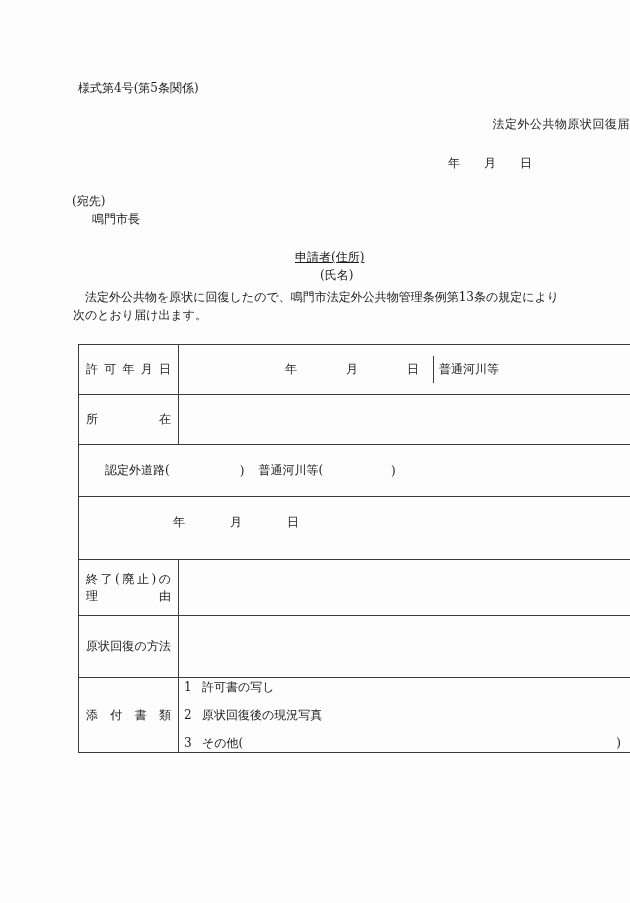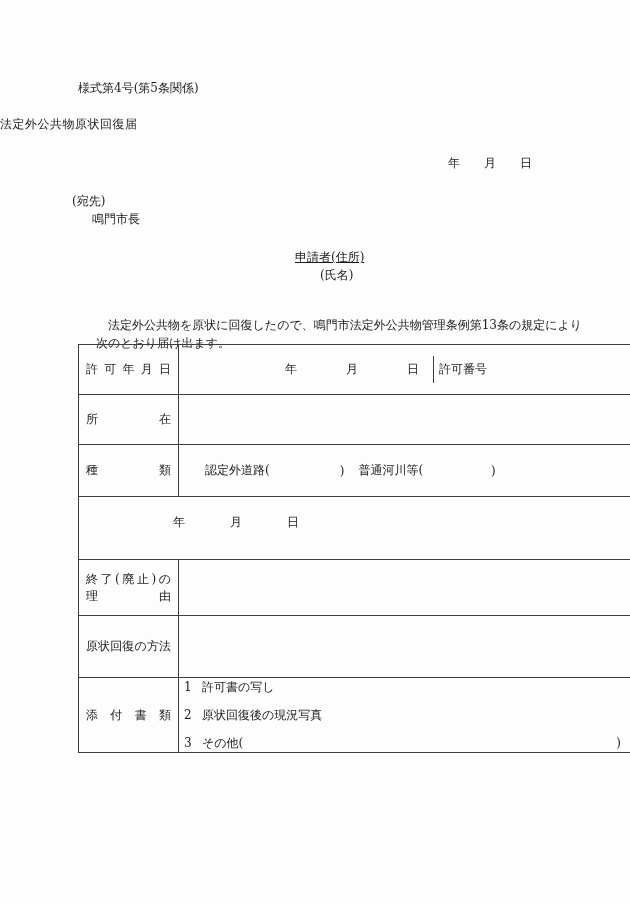"法定外公共物原状回復届" .form-title { text-align: left -> right }
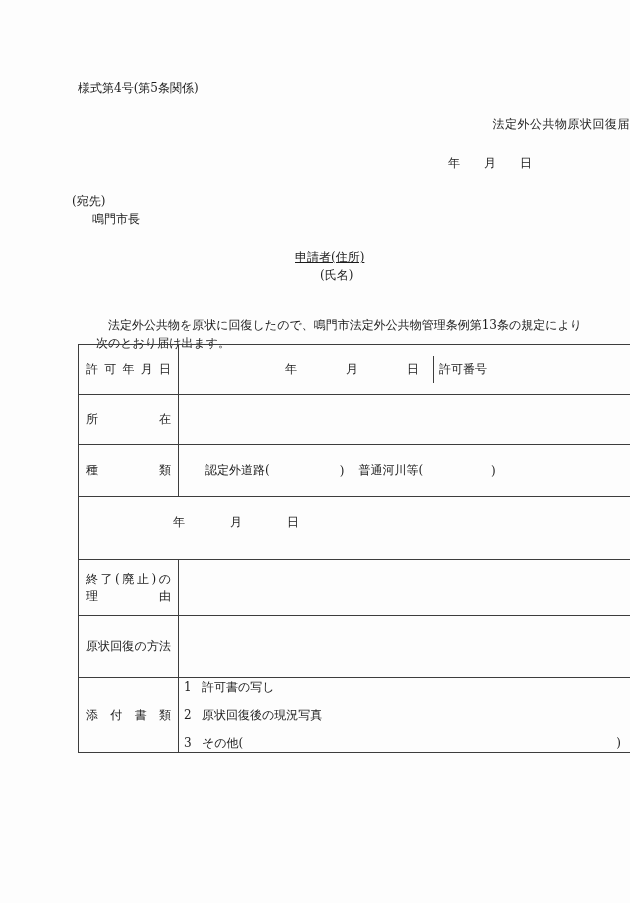"法定外公共物を原状に回復したので、鳴門市法定外公共物管理条例第13条の規定により" .body-par { margin-left: 23px -> none; top: 316px -> 288px }
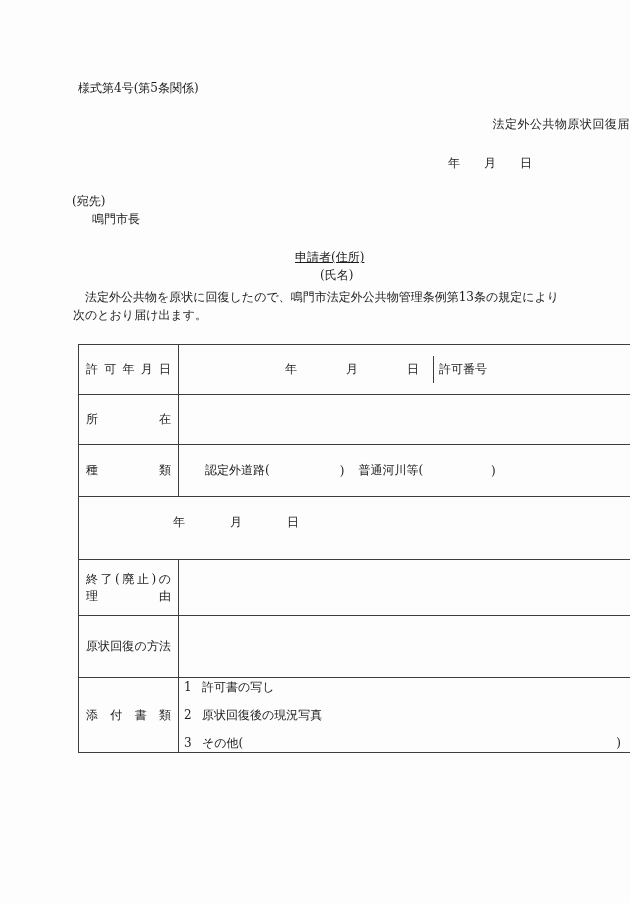"許可番号" span { text: 許可番号 -> 普通河川等 }
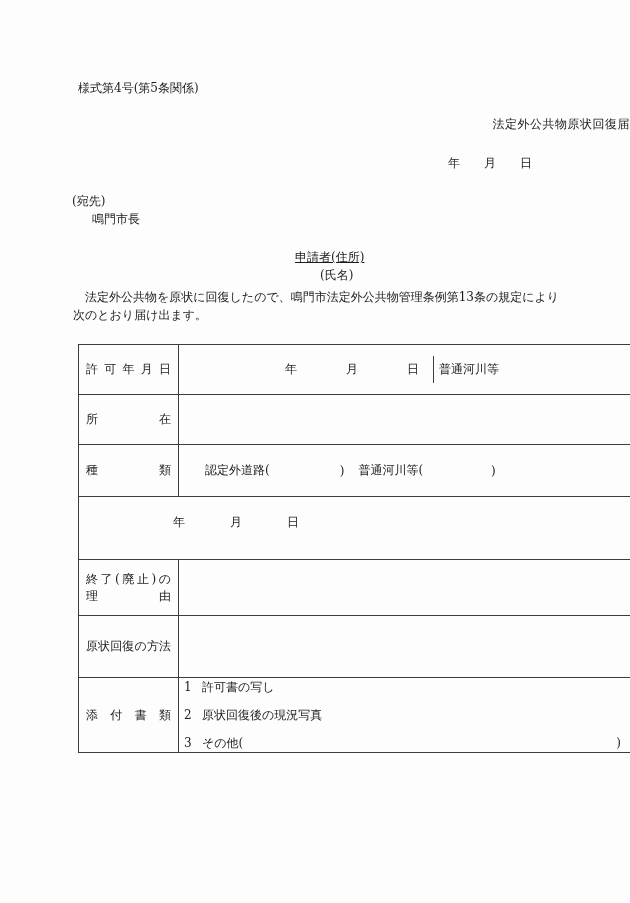"種類" div.tlabel { html: <div> <div>種類</div> </div> -> none }
